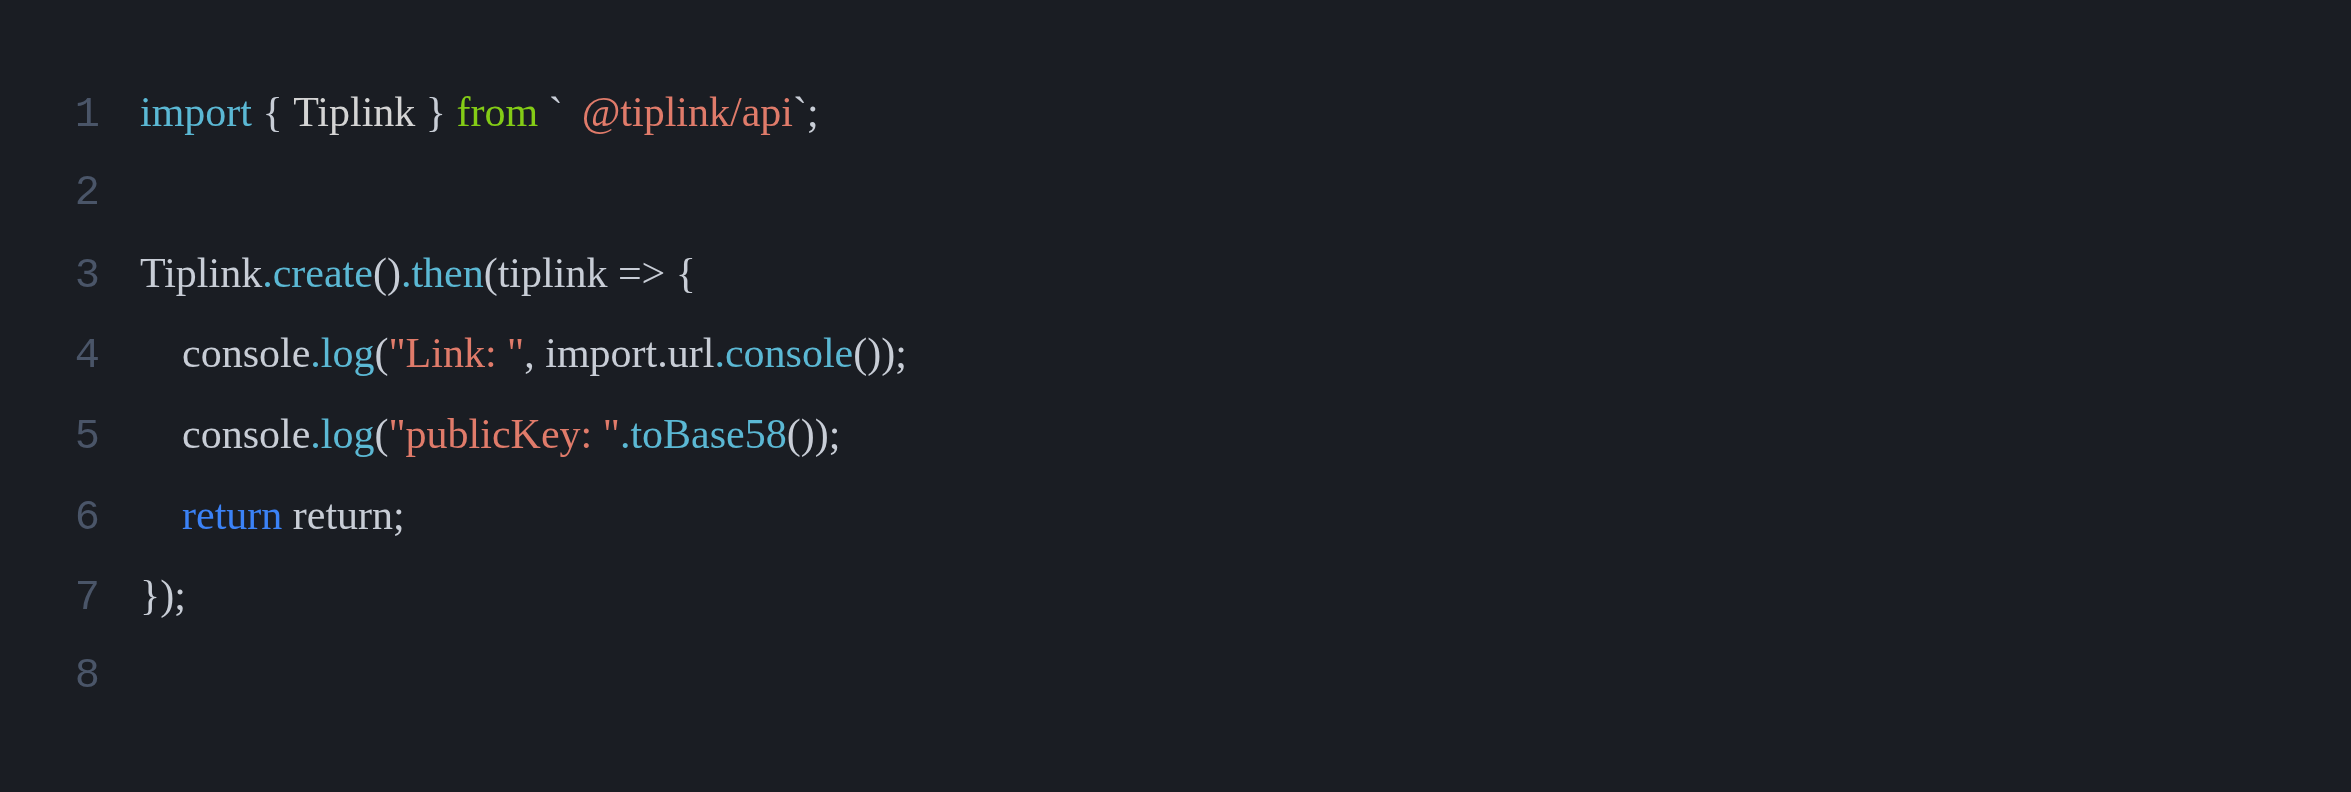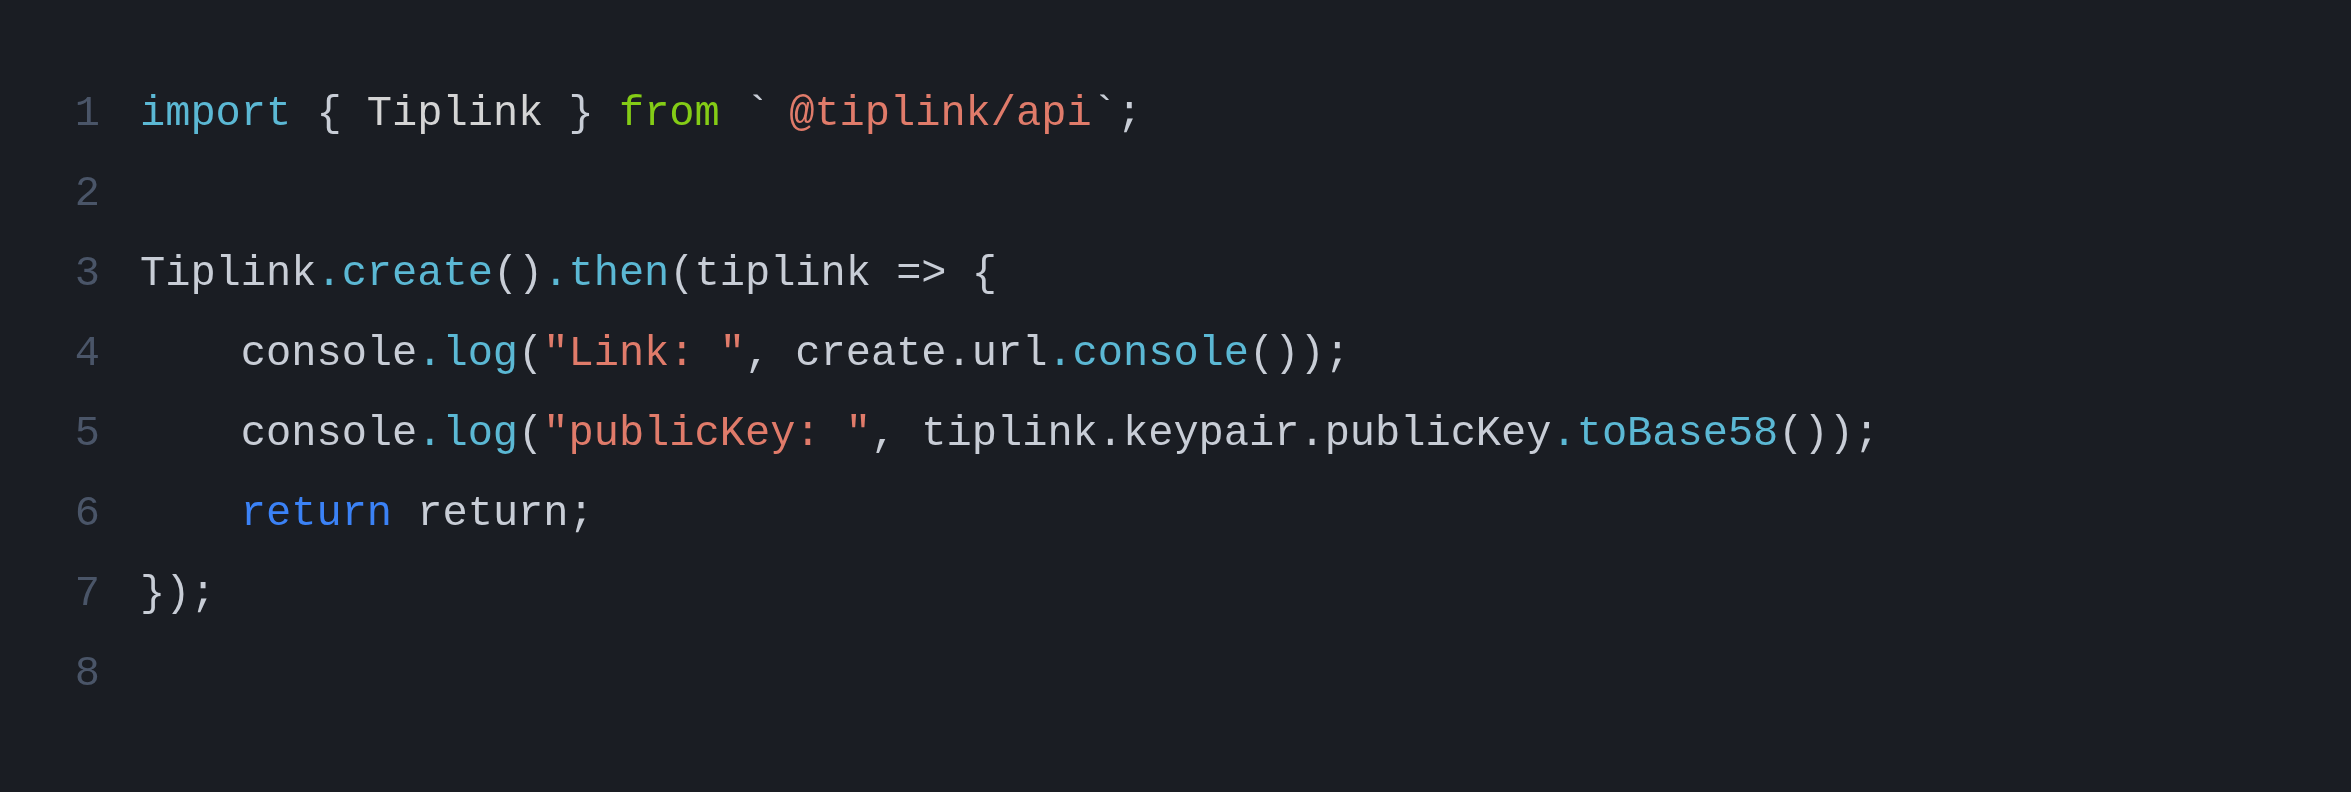"import" .line-content { font-family: Liberation Mono, monospace -> Liberation Serif, serif }
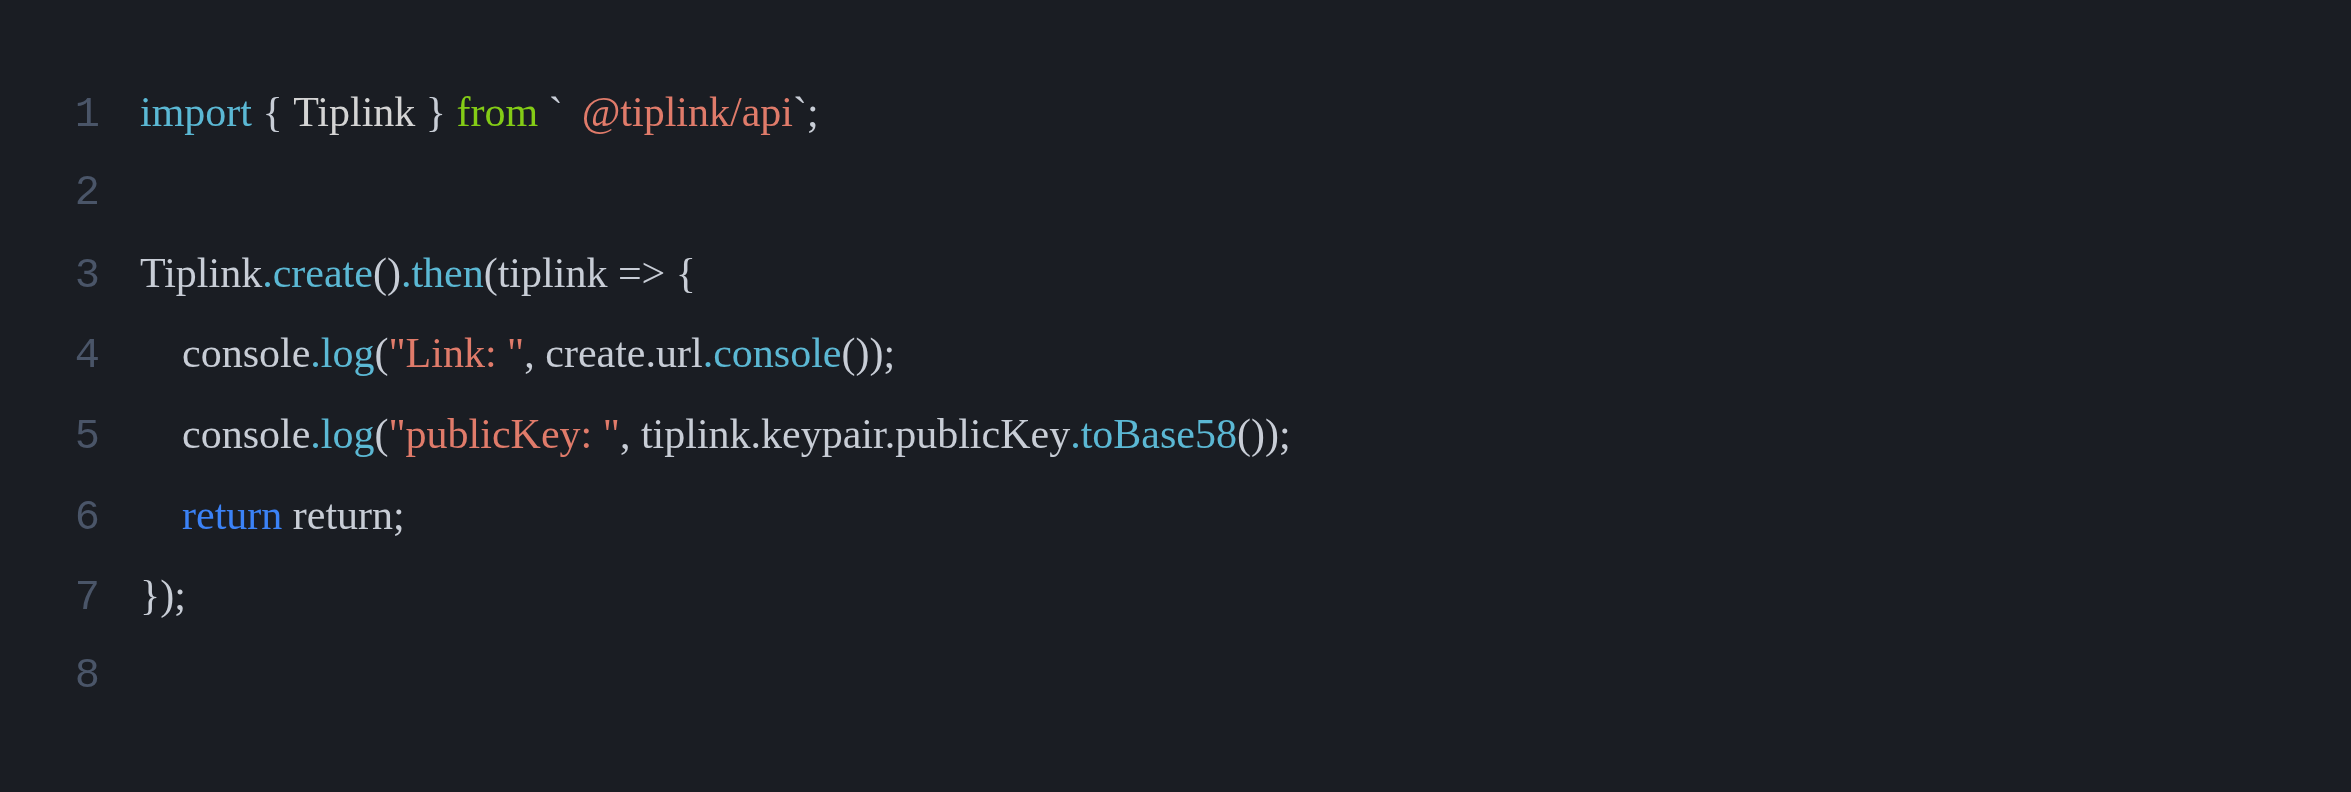", create.url" span.plain { text: create.url -> import.url }
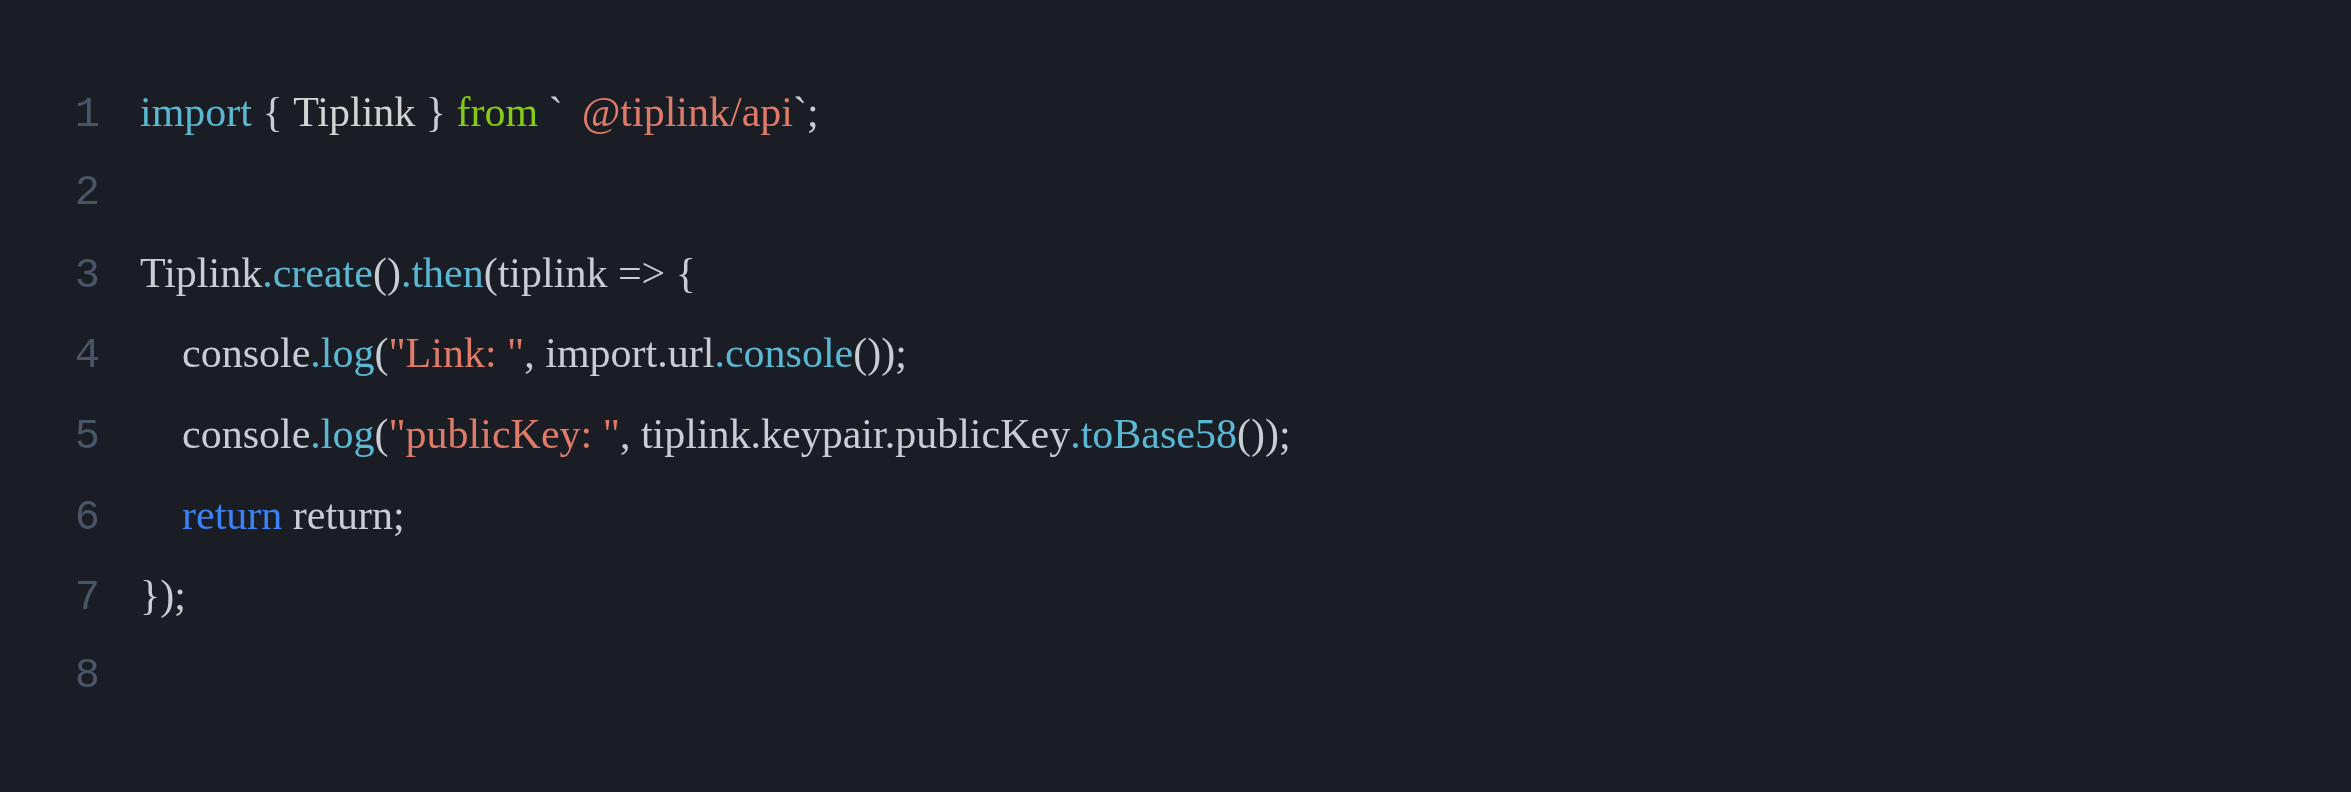", tiplink.keypair.publicKey" span.plain { html: <span>, tiplink.keypair.publicKey</span> -> none }
